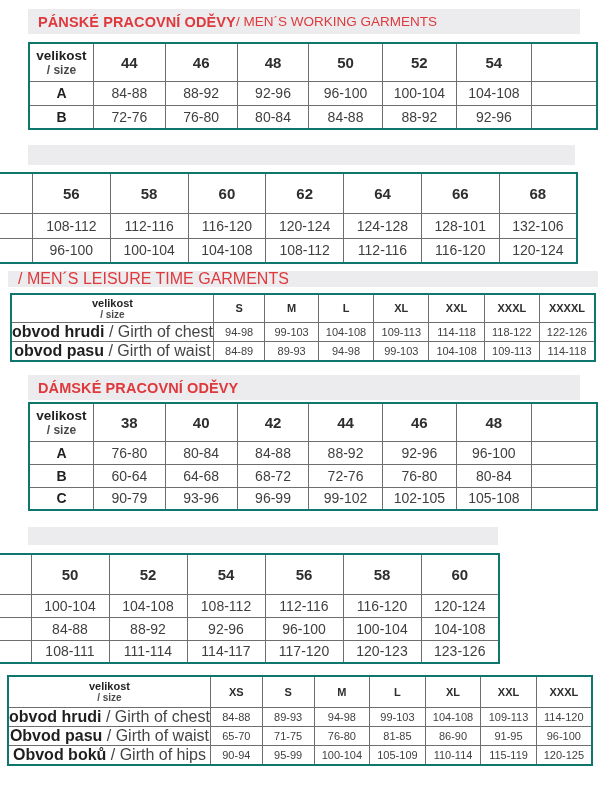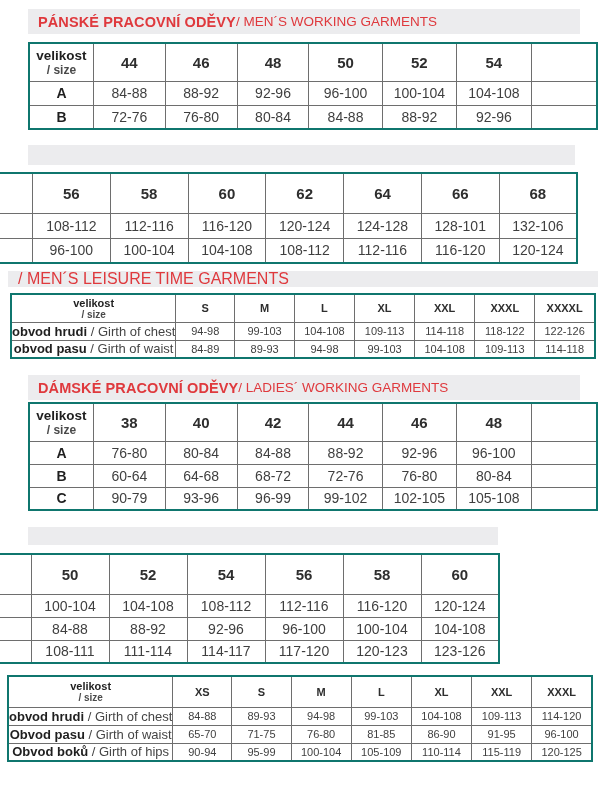"obvod hrudi / Girth of" .grid.small td.rowlabel { font-size: 13px -> 16px }
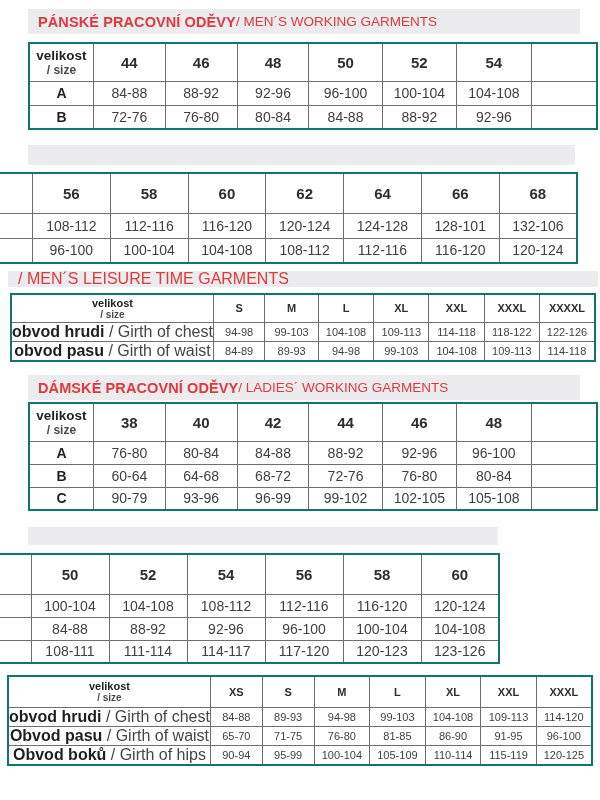"/ LADIES´ WORKING GARMENTS" span.h-rest { html: <span>/ LADIES´ WORKING GARMENTS</span> -> none }
